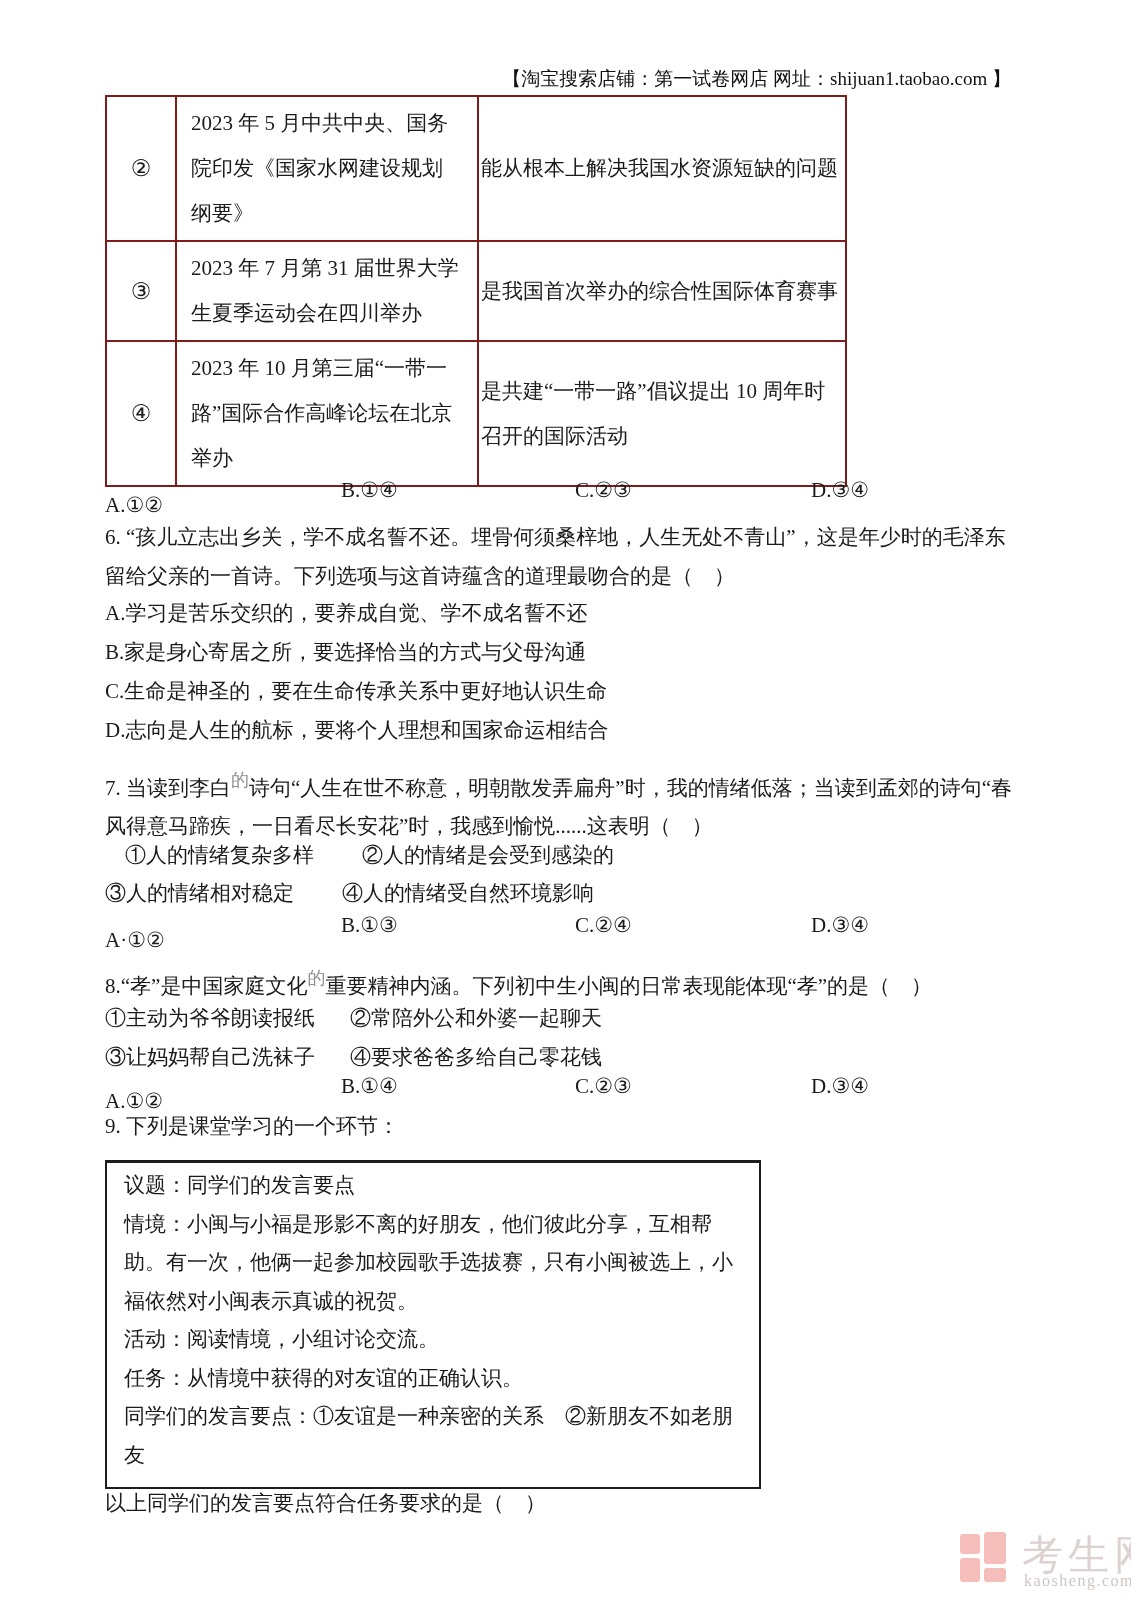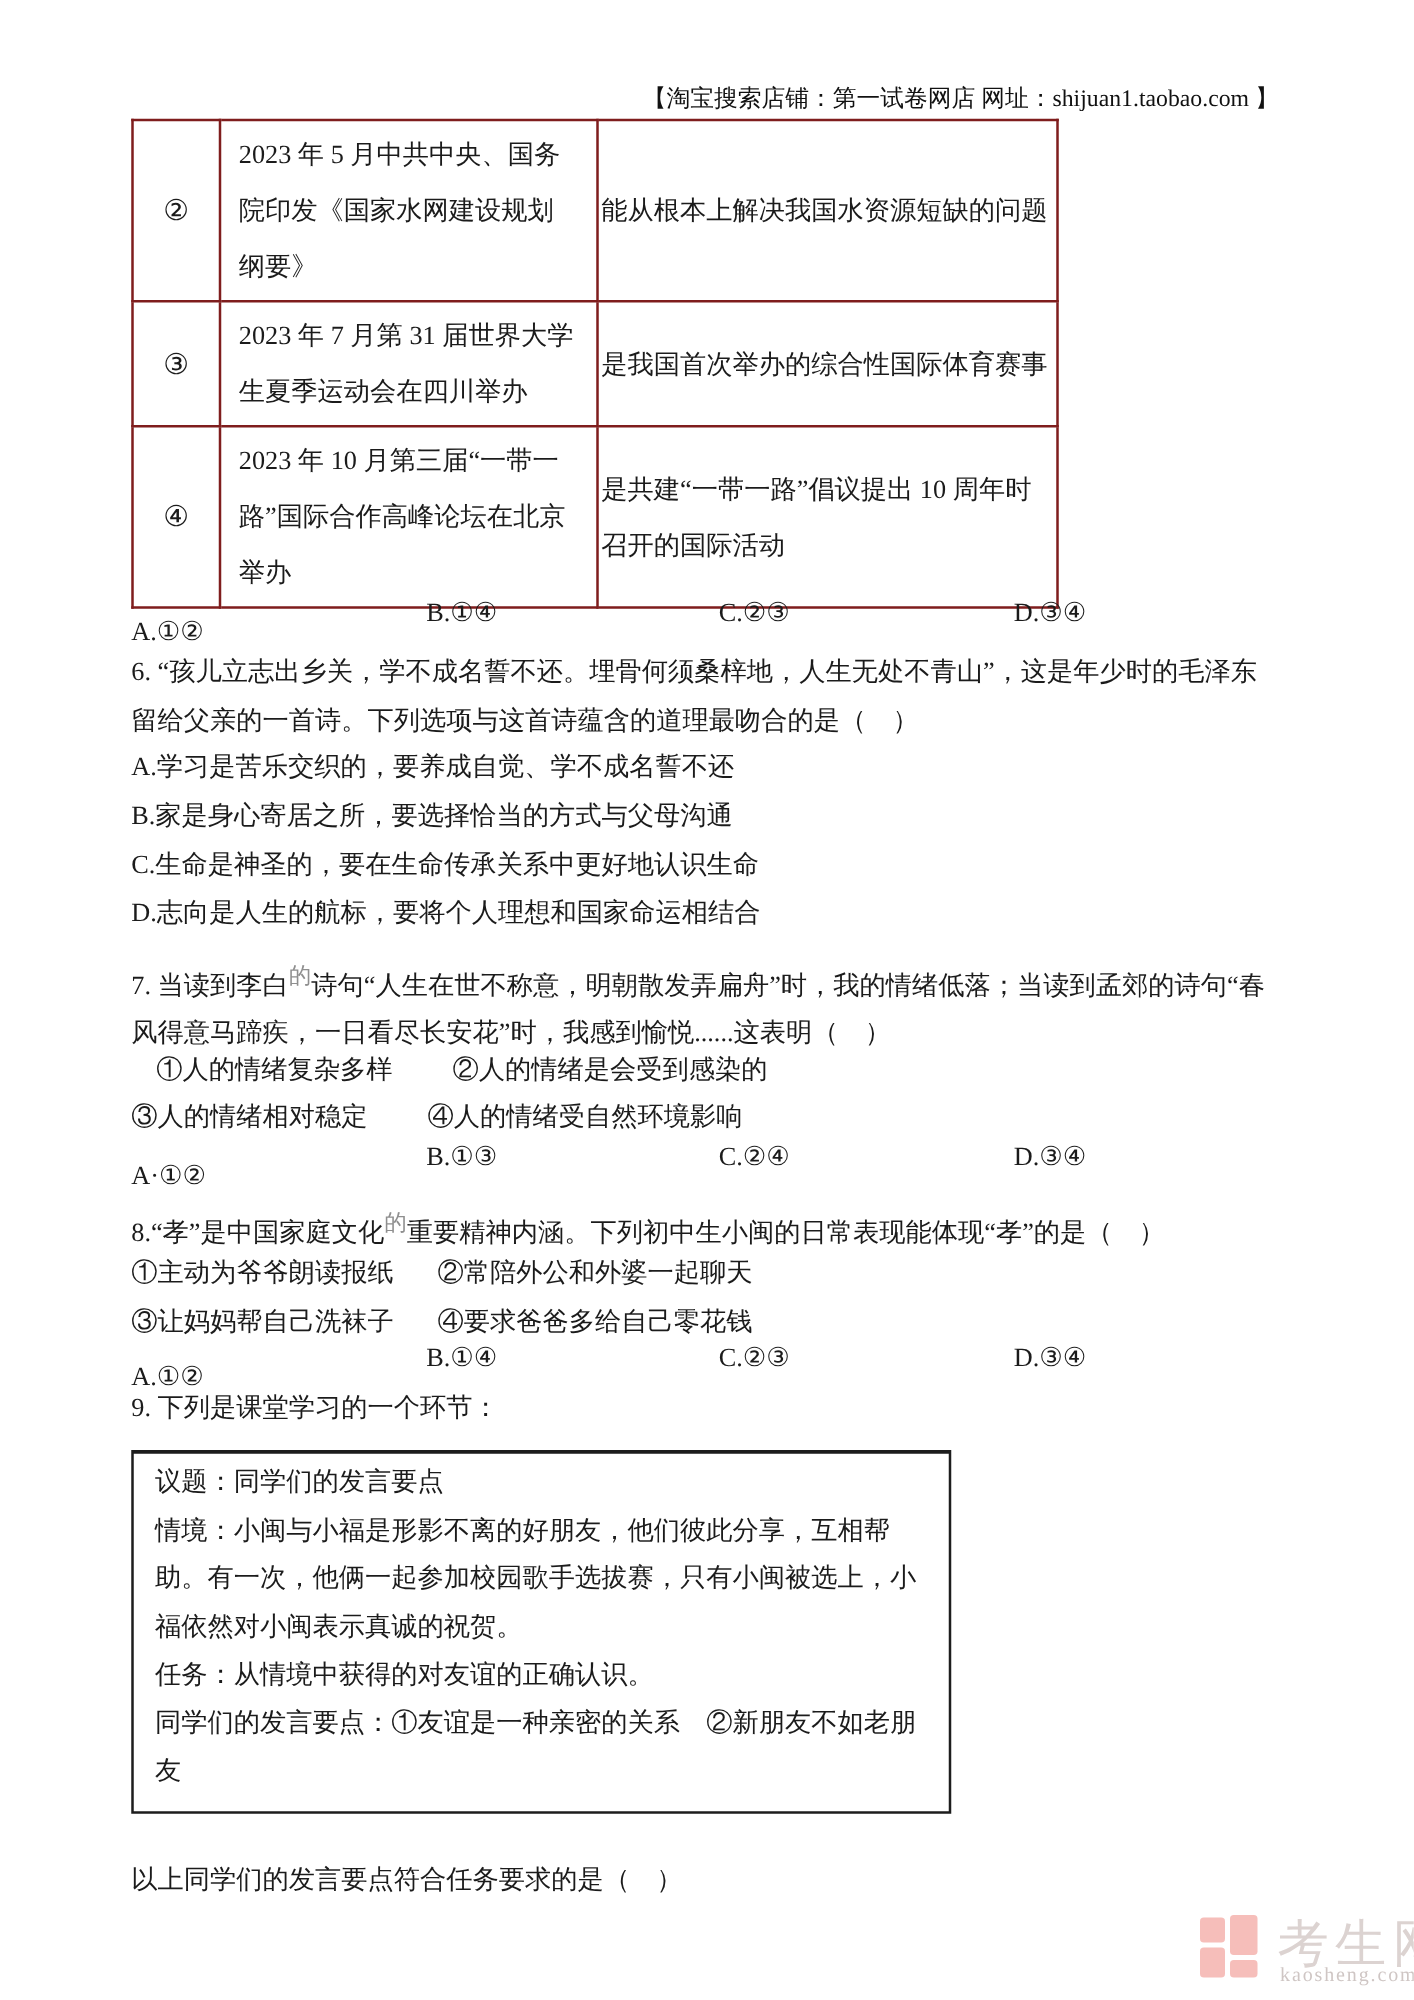"【淘宝搜索店铺：第一试卷网店 网址：shijuan1.taobao.com 】" .shop-header { right: 108px -> 120px }
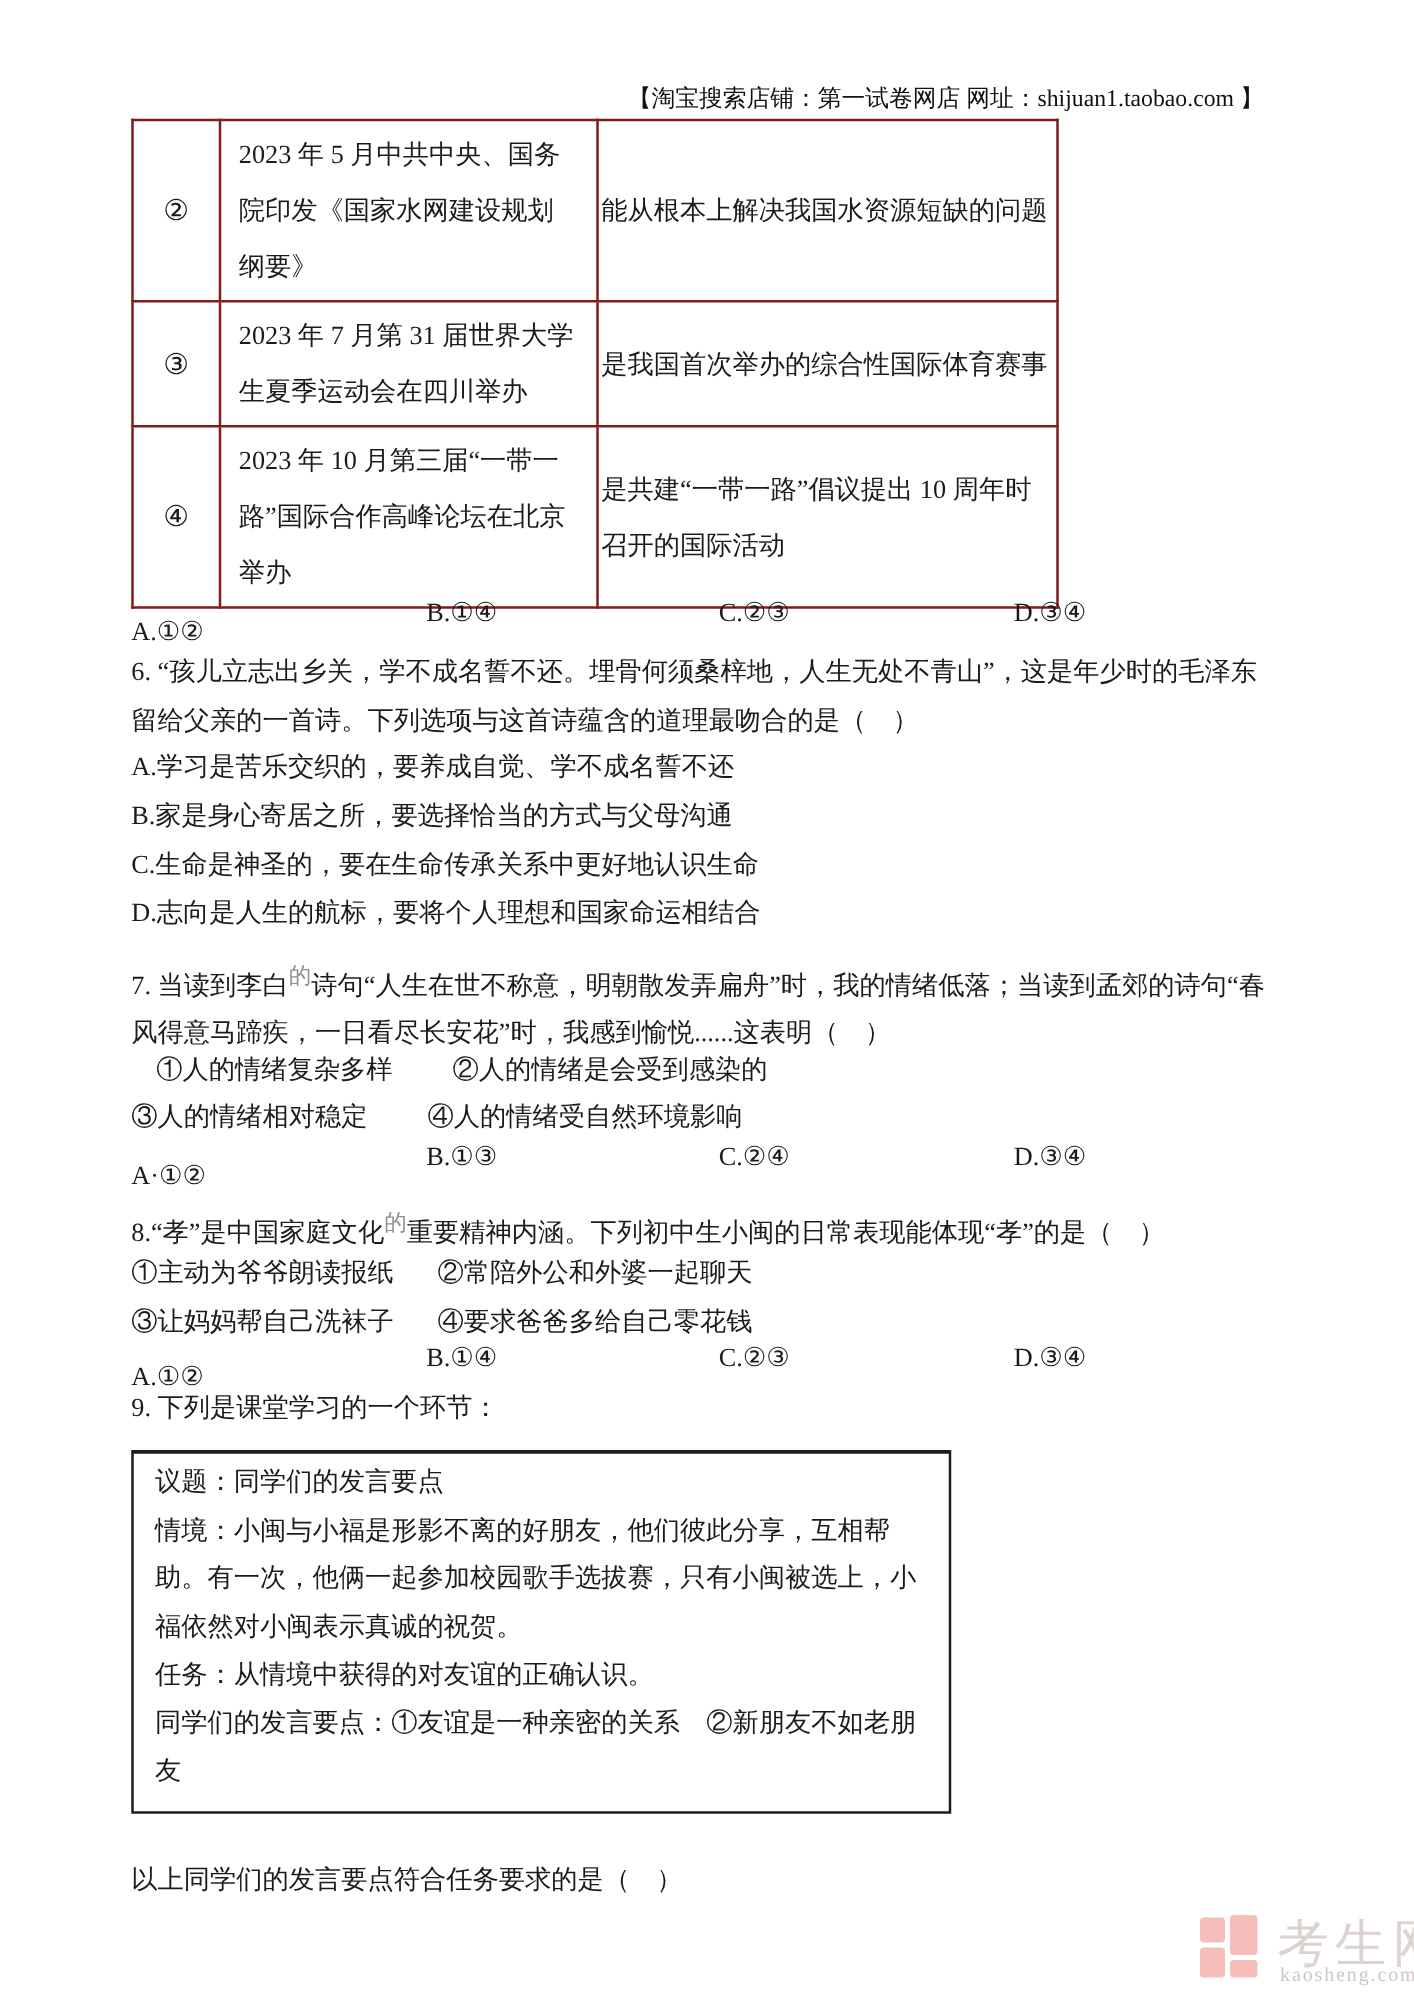"活动：阅读情境，小组讨论交流。" div.bline { html: none -> <div>活动：阅读情境，小组讨论交流。</div> }
